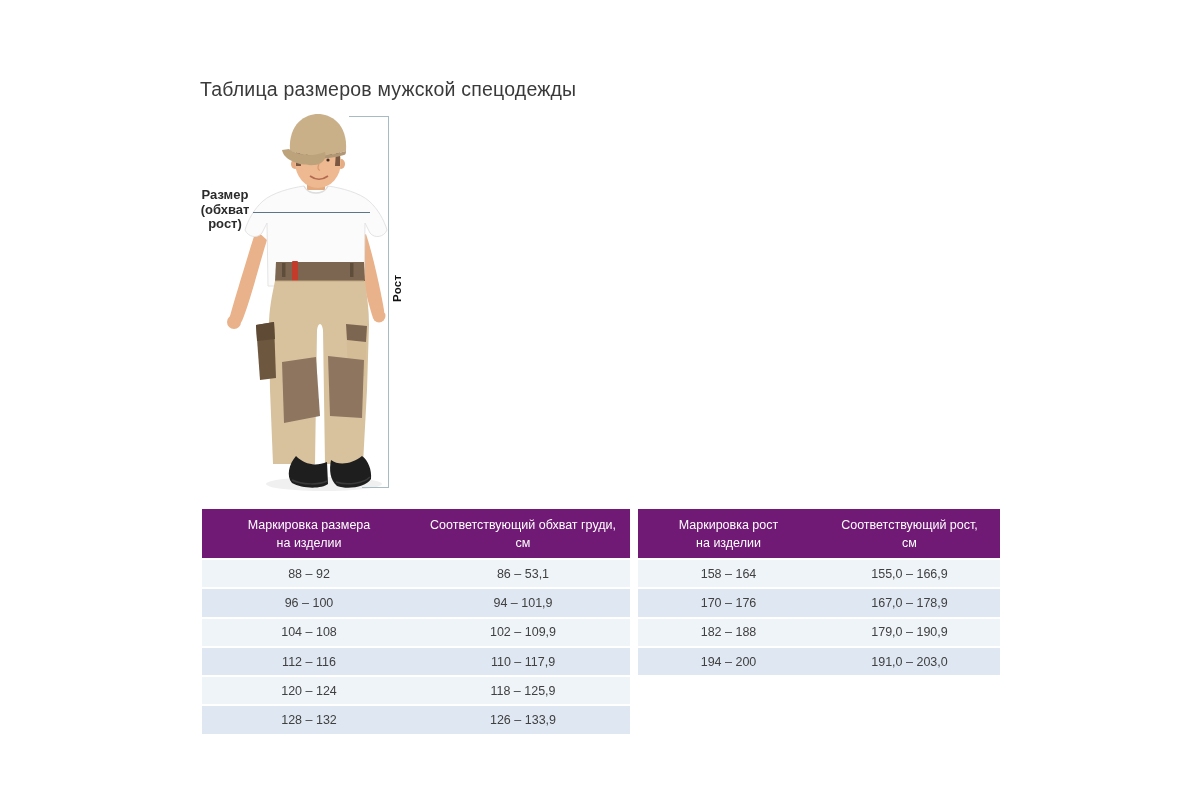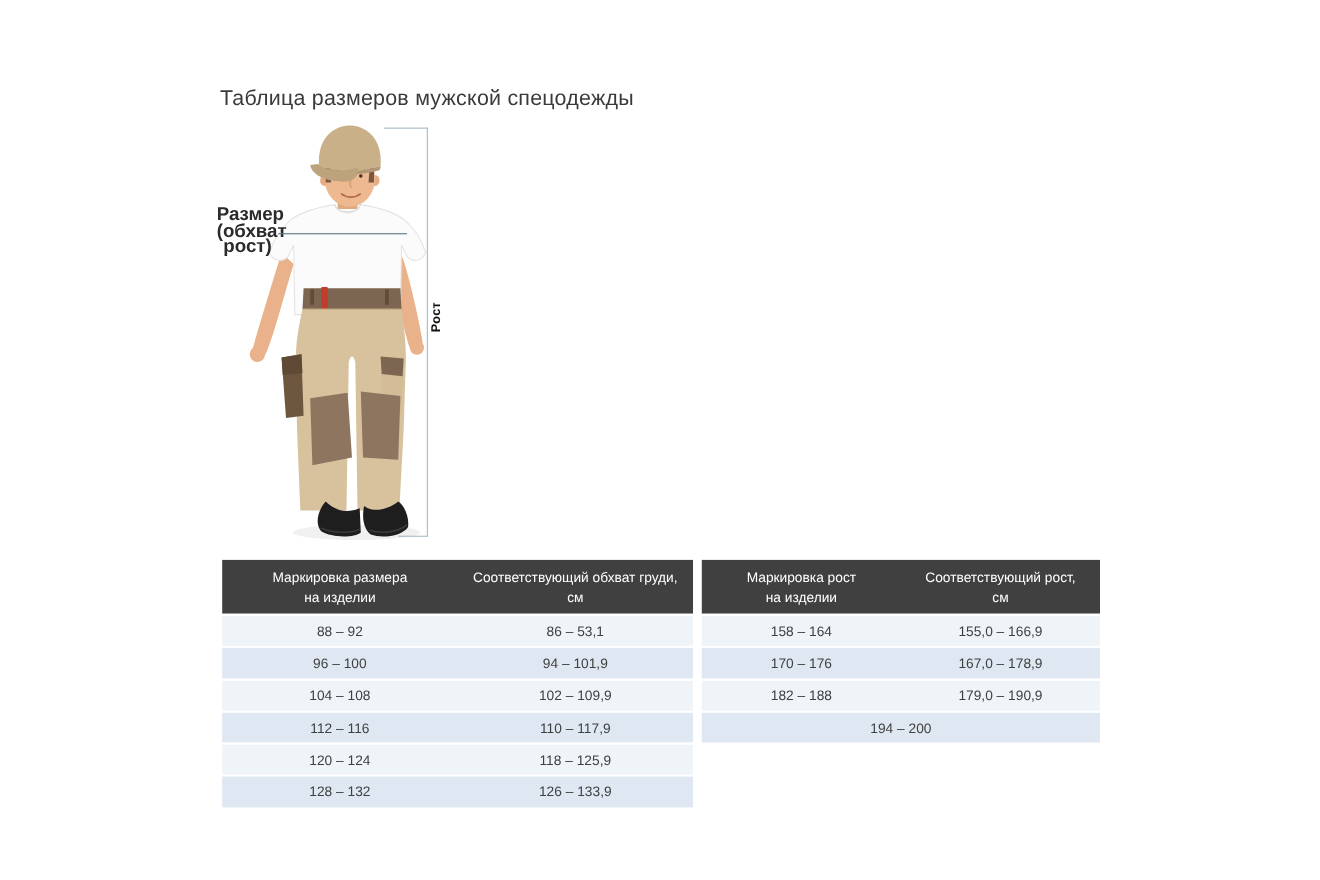"Размер" .chest-label { font-size: 17px -> 13px }
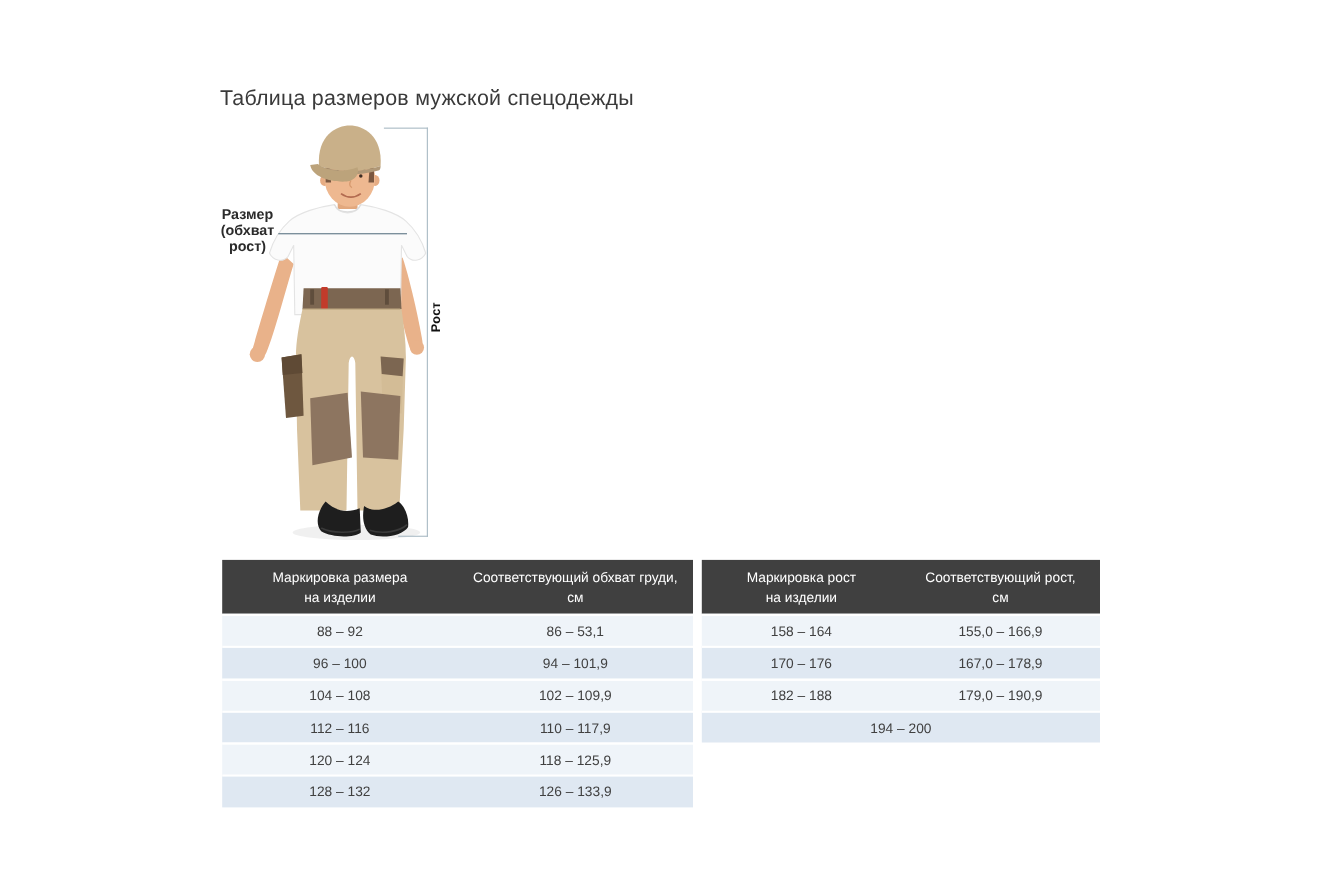"Маркировка размера" .thead { background: #404040 -> #701a75 }
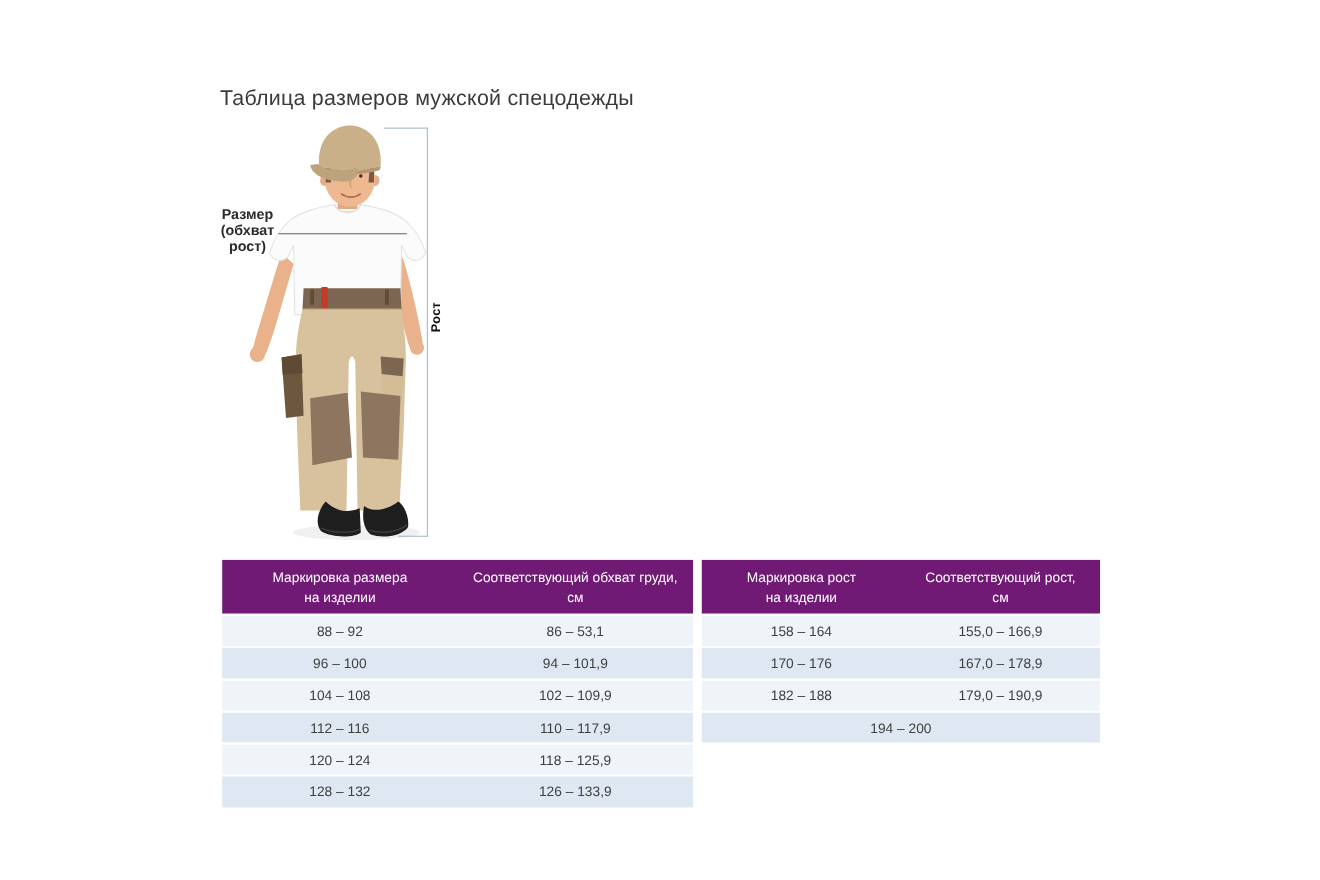"191,0 – 203,0" div.td { html: none -> <div>191,0 – 203,0</div> }
